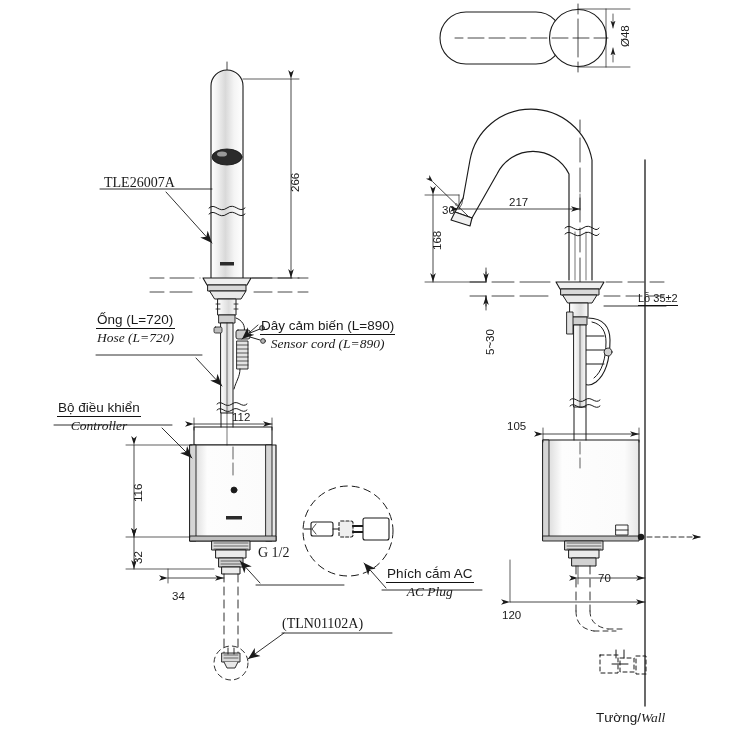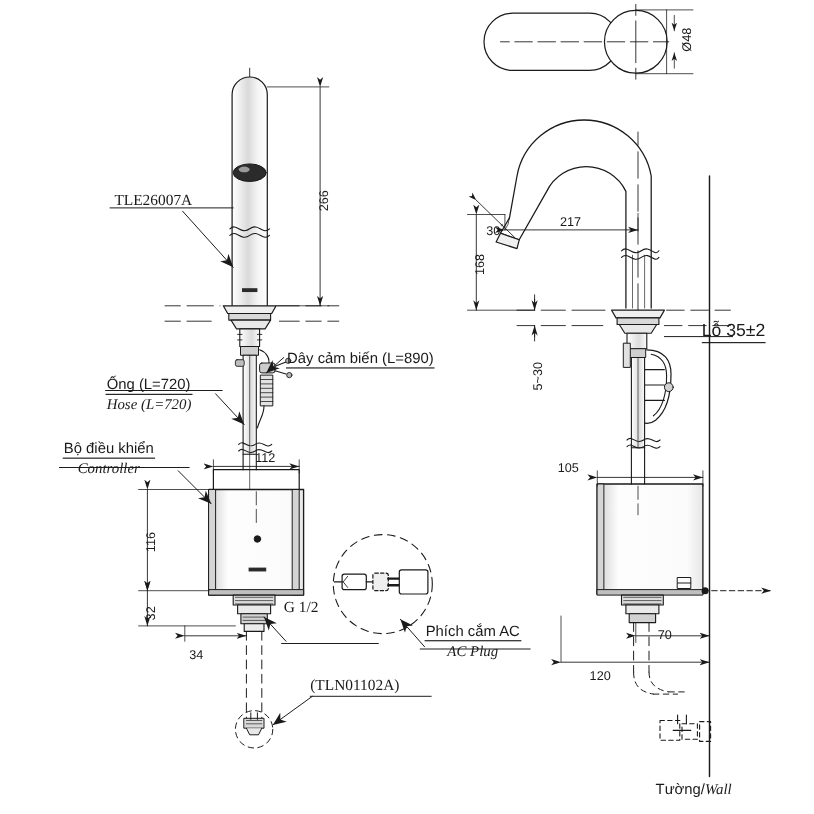"Lỗ 35±2" .underline-sans { font-size: 16px -> 11px }
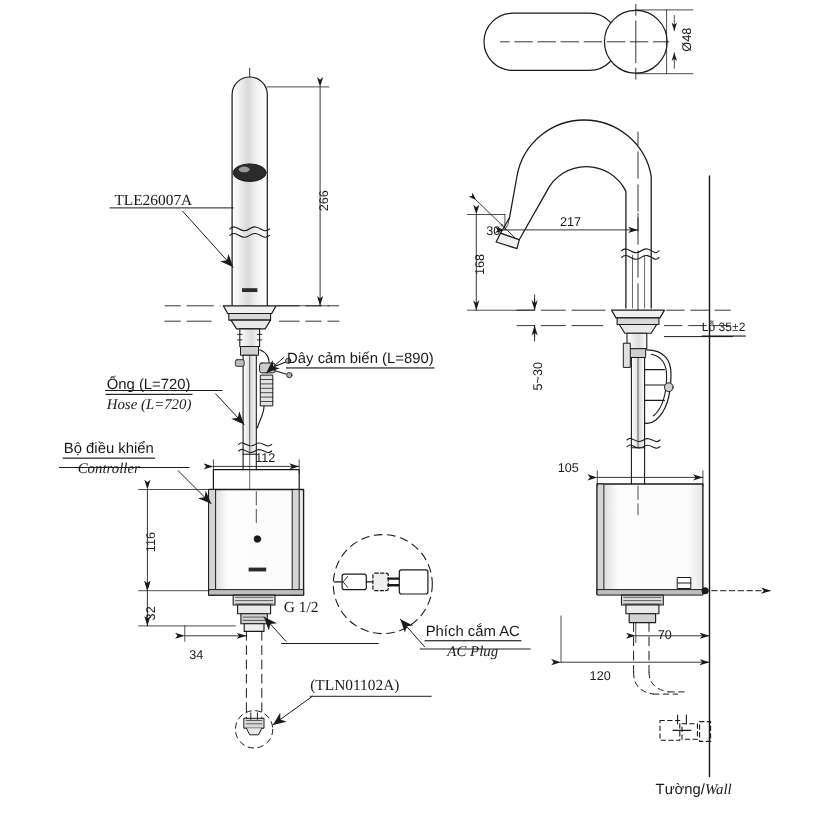"Ống (L=720)" div.bilingual { top: 342px -> 312px }
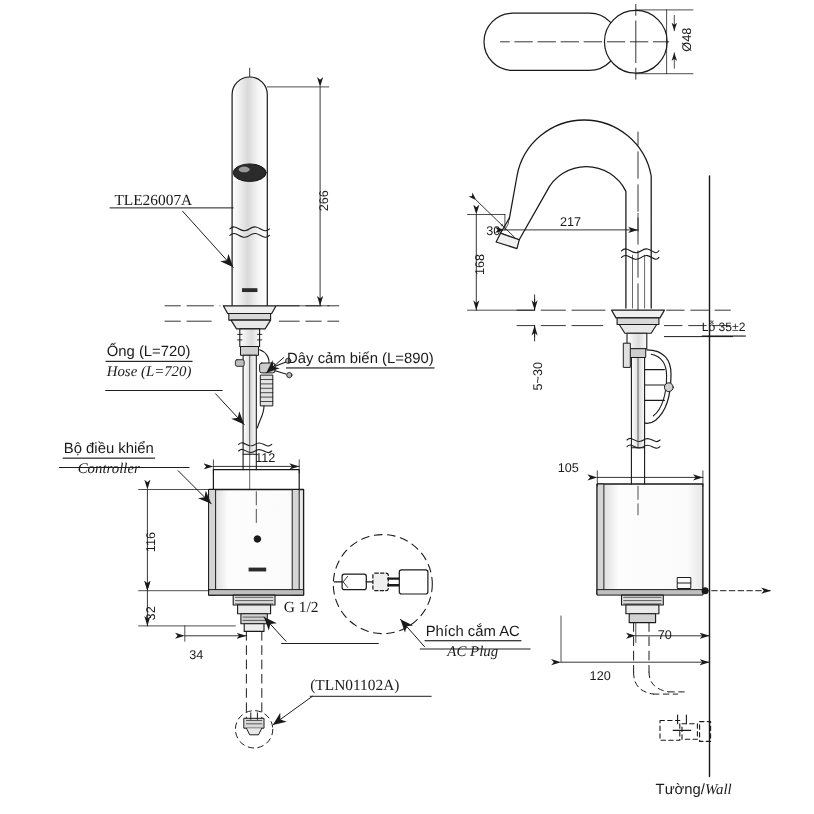"Sensor cord (L=890)" span.bot { html: none -> <span>Sensor cord (L=890)</span> }
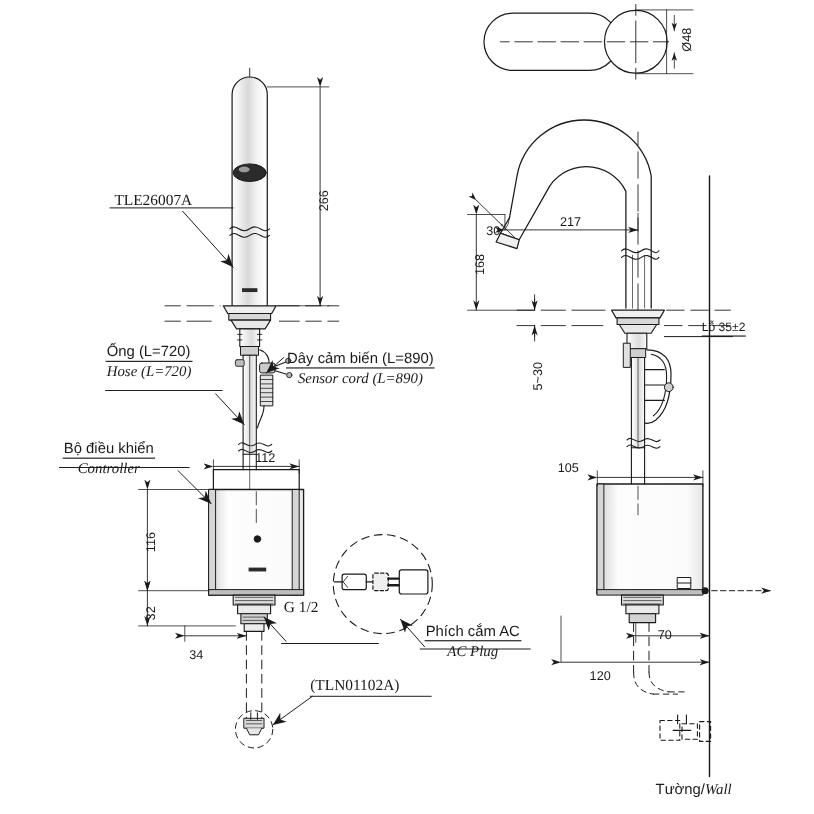"120" div.dim { left: 536px -> 502px }
